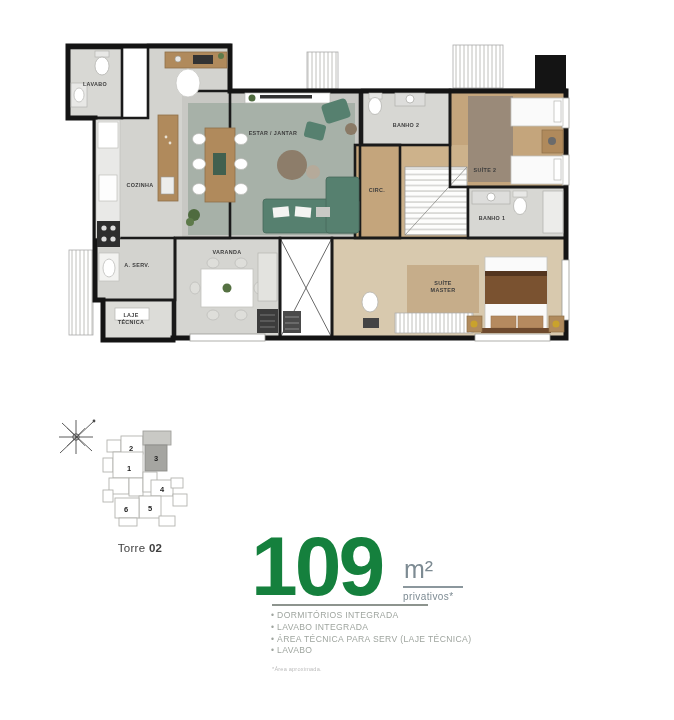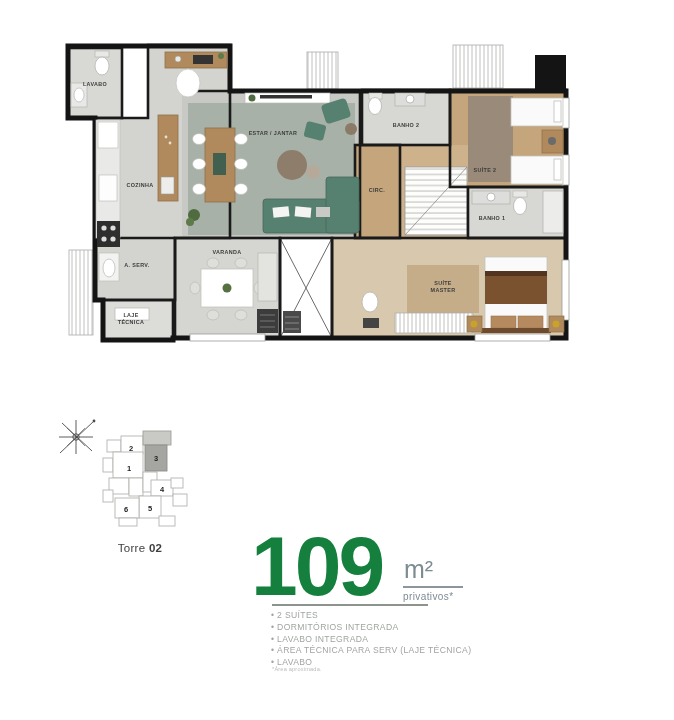"2 SUÍTES" li { html: <li>2 SUÍTES</li> -> none }
